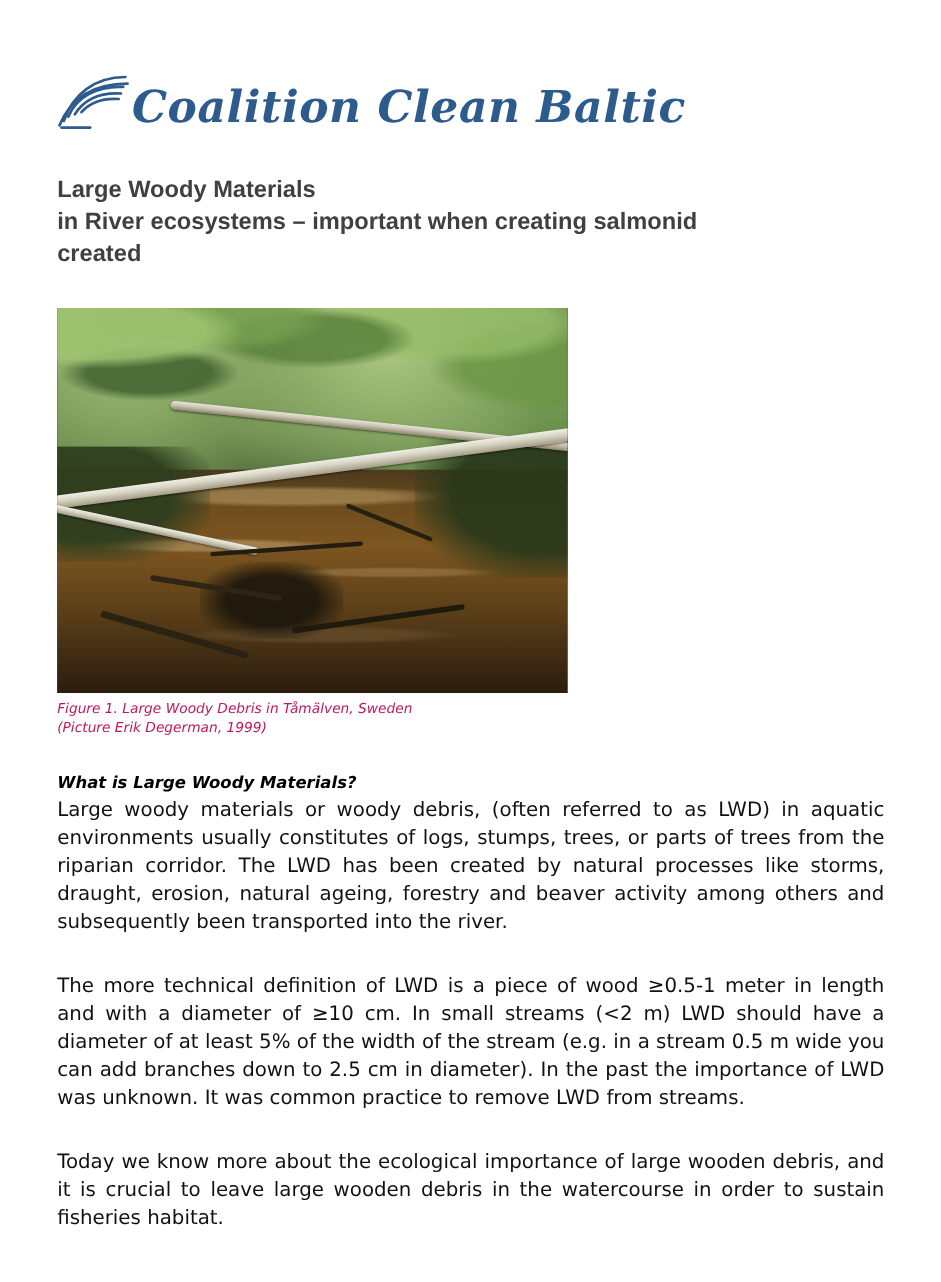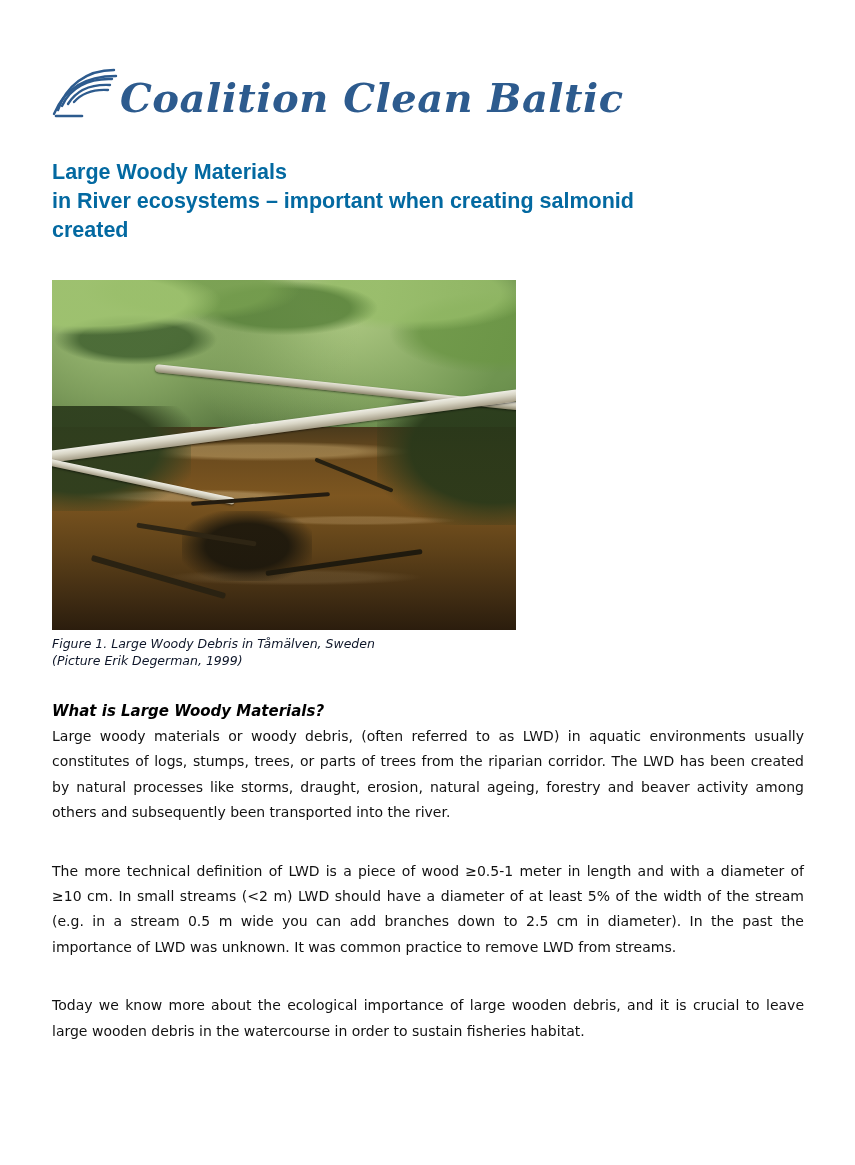"Large Woody Materials" .doc-title { color: #0369a1 -> #404040 }
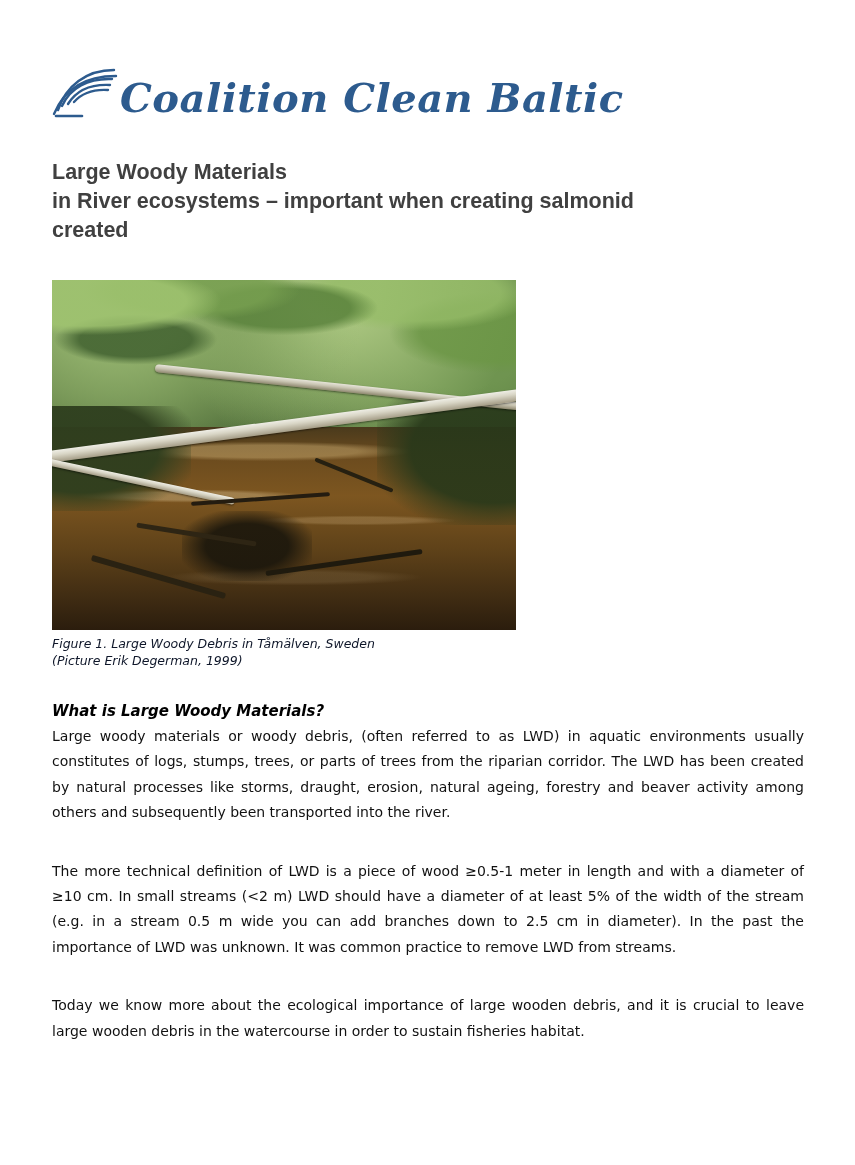"Figure 1. Large Woody Debris" .figure-caption { color: #0f172a -> #be185d }
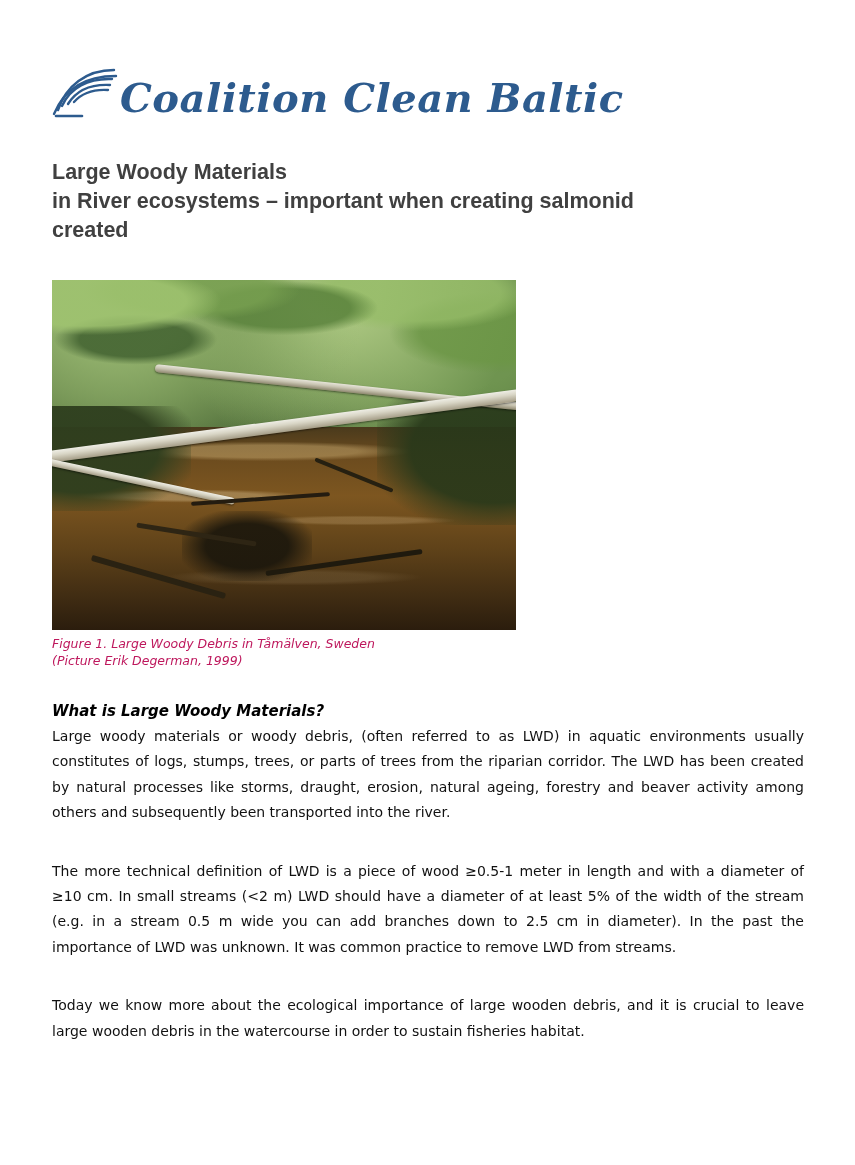"Large woody materials or woody" p.para { font-size: 14px -> 18px }
